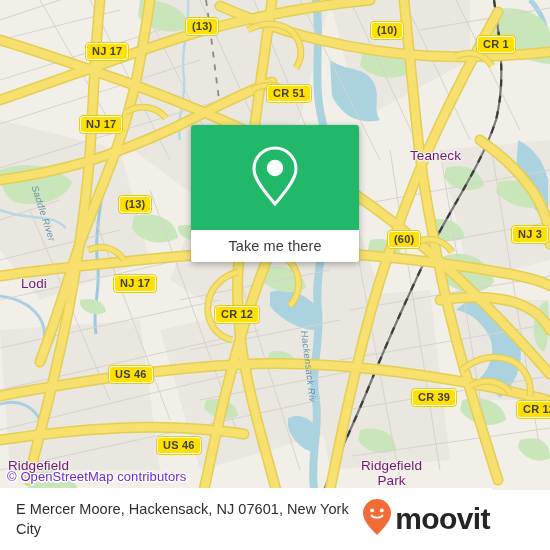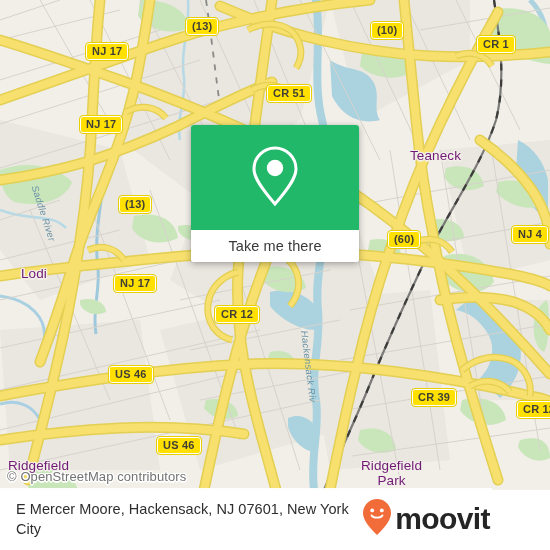"NJ 4" div.shield { text: 4 -> 3 }
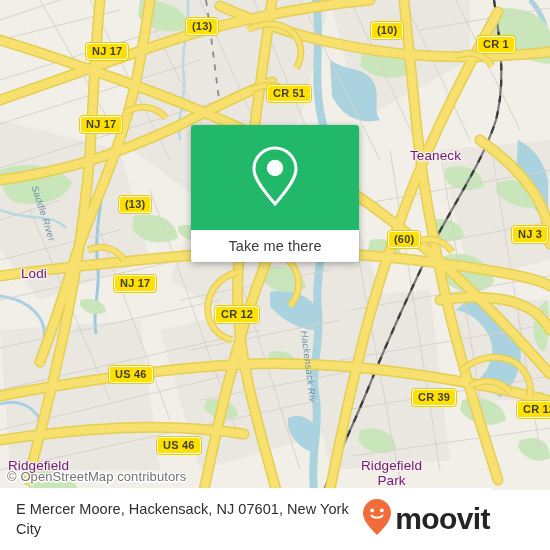"Lodi" div.place { top: 266px -> 276px }
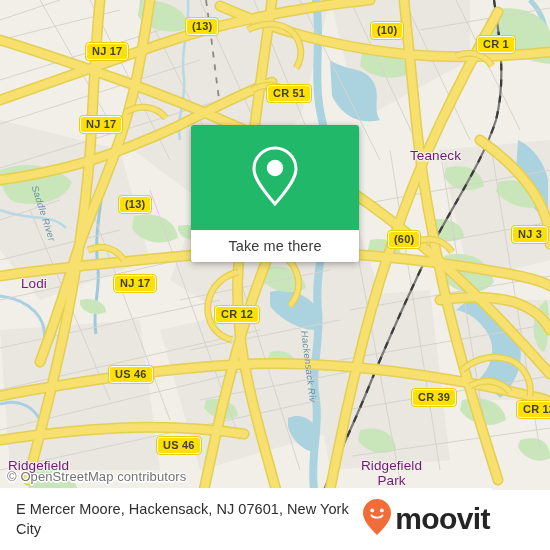"© OpenStreetMap contributors" #attribution { color: #737373 -> #6d28d9 }
